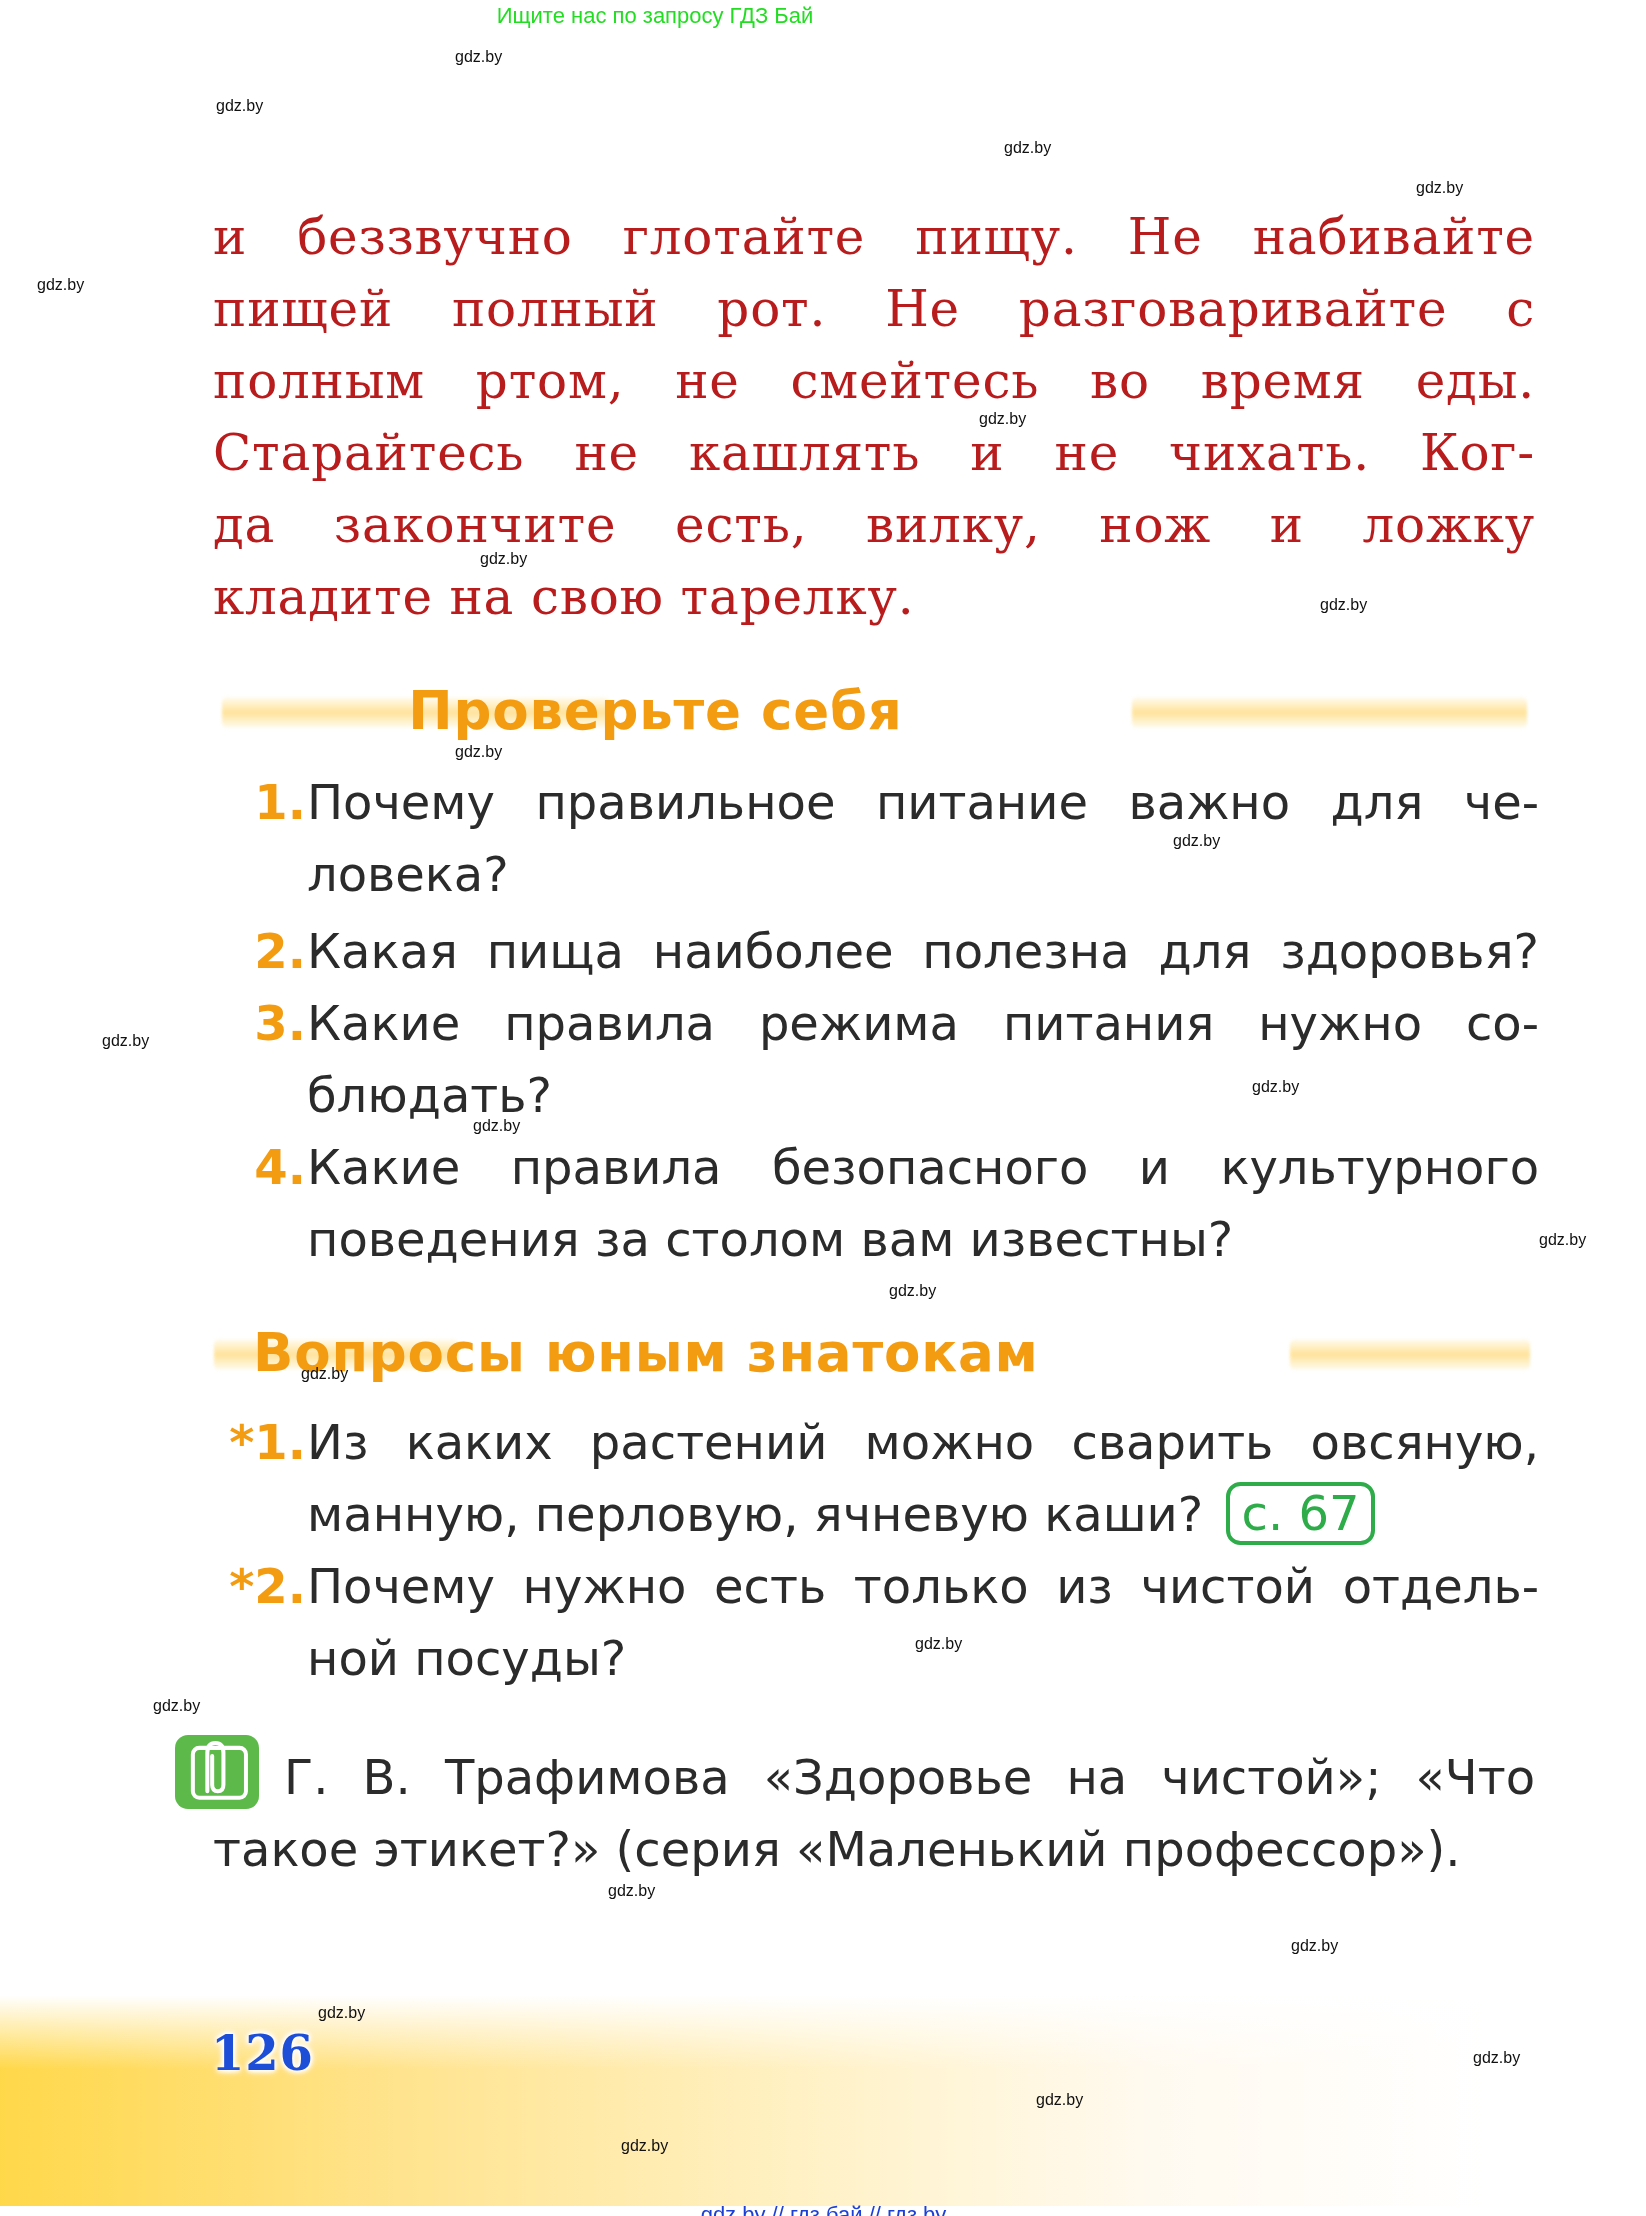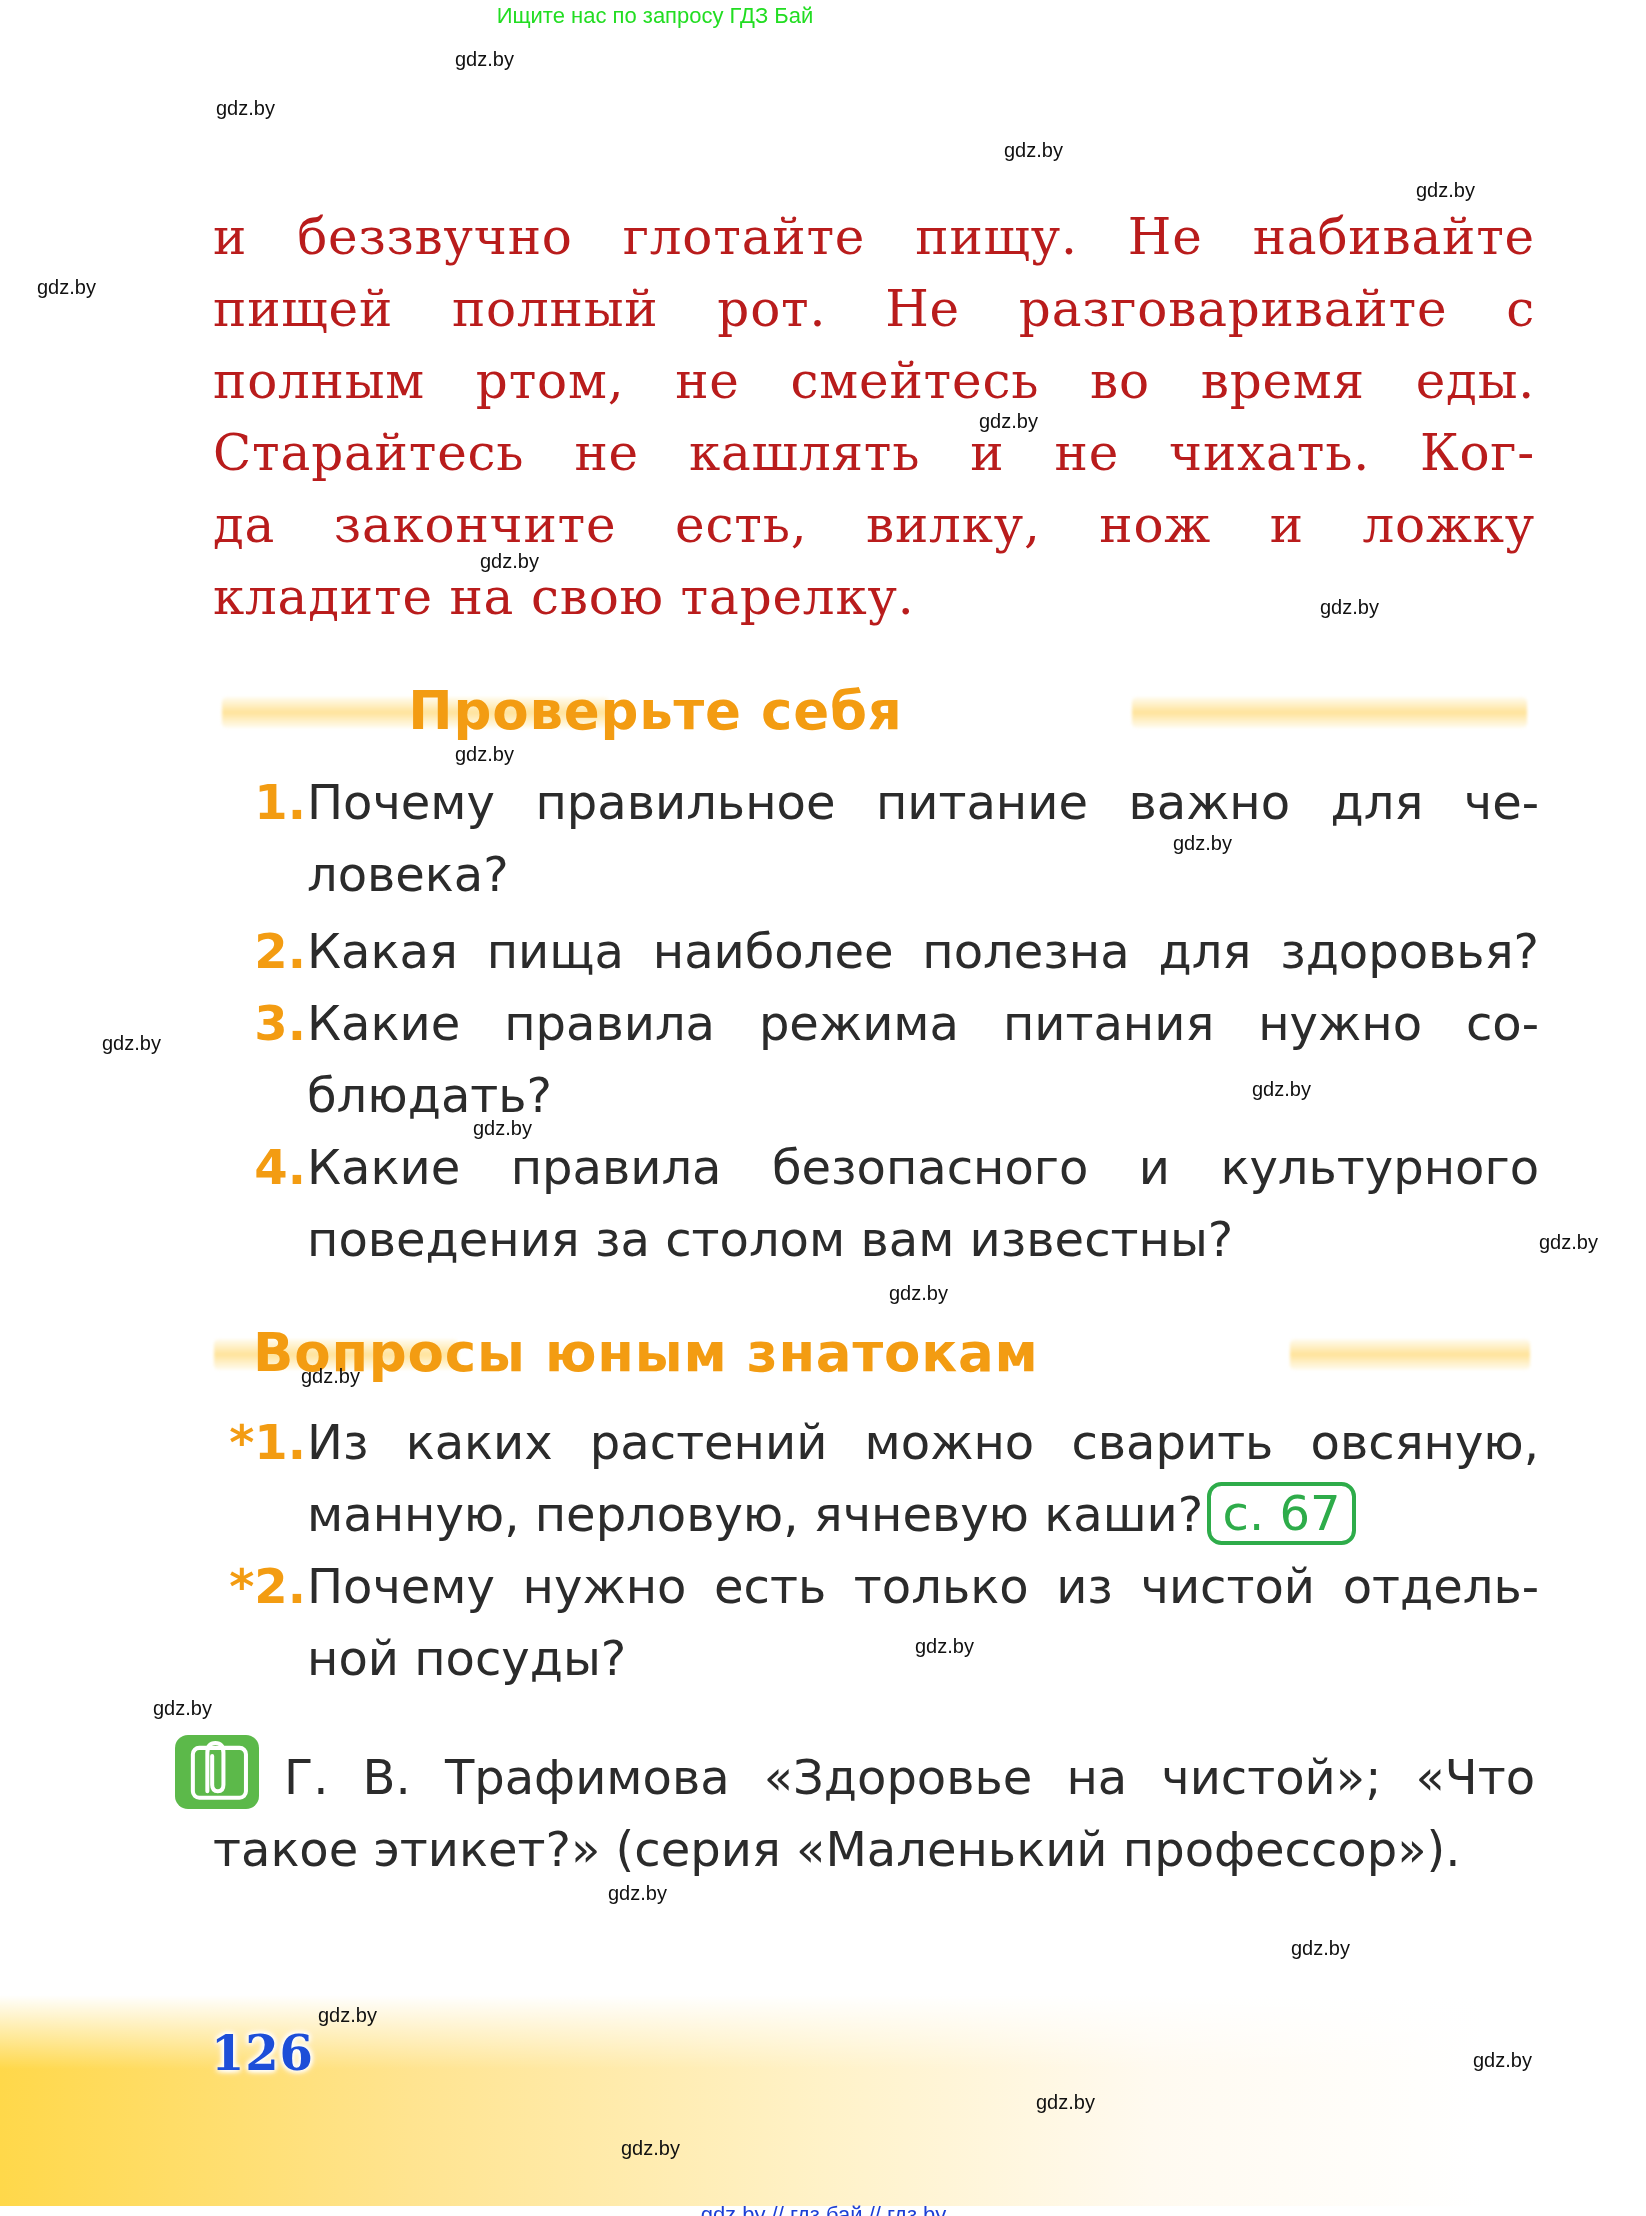"gdz.by" .wm { font-size: 20px -> 16px }
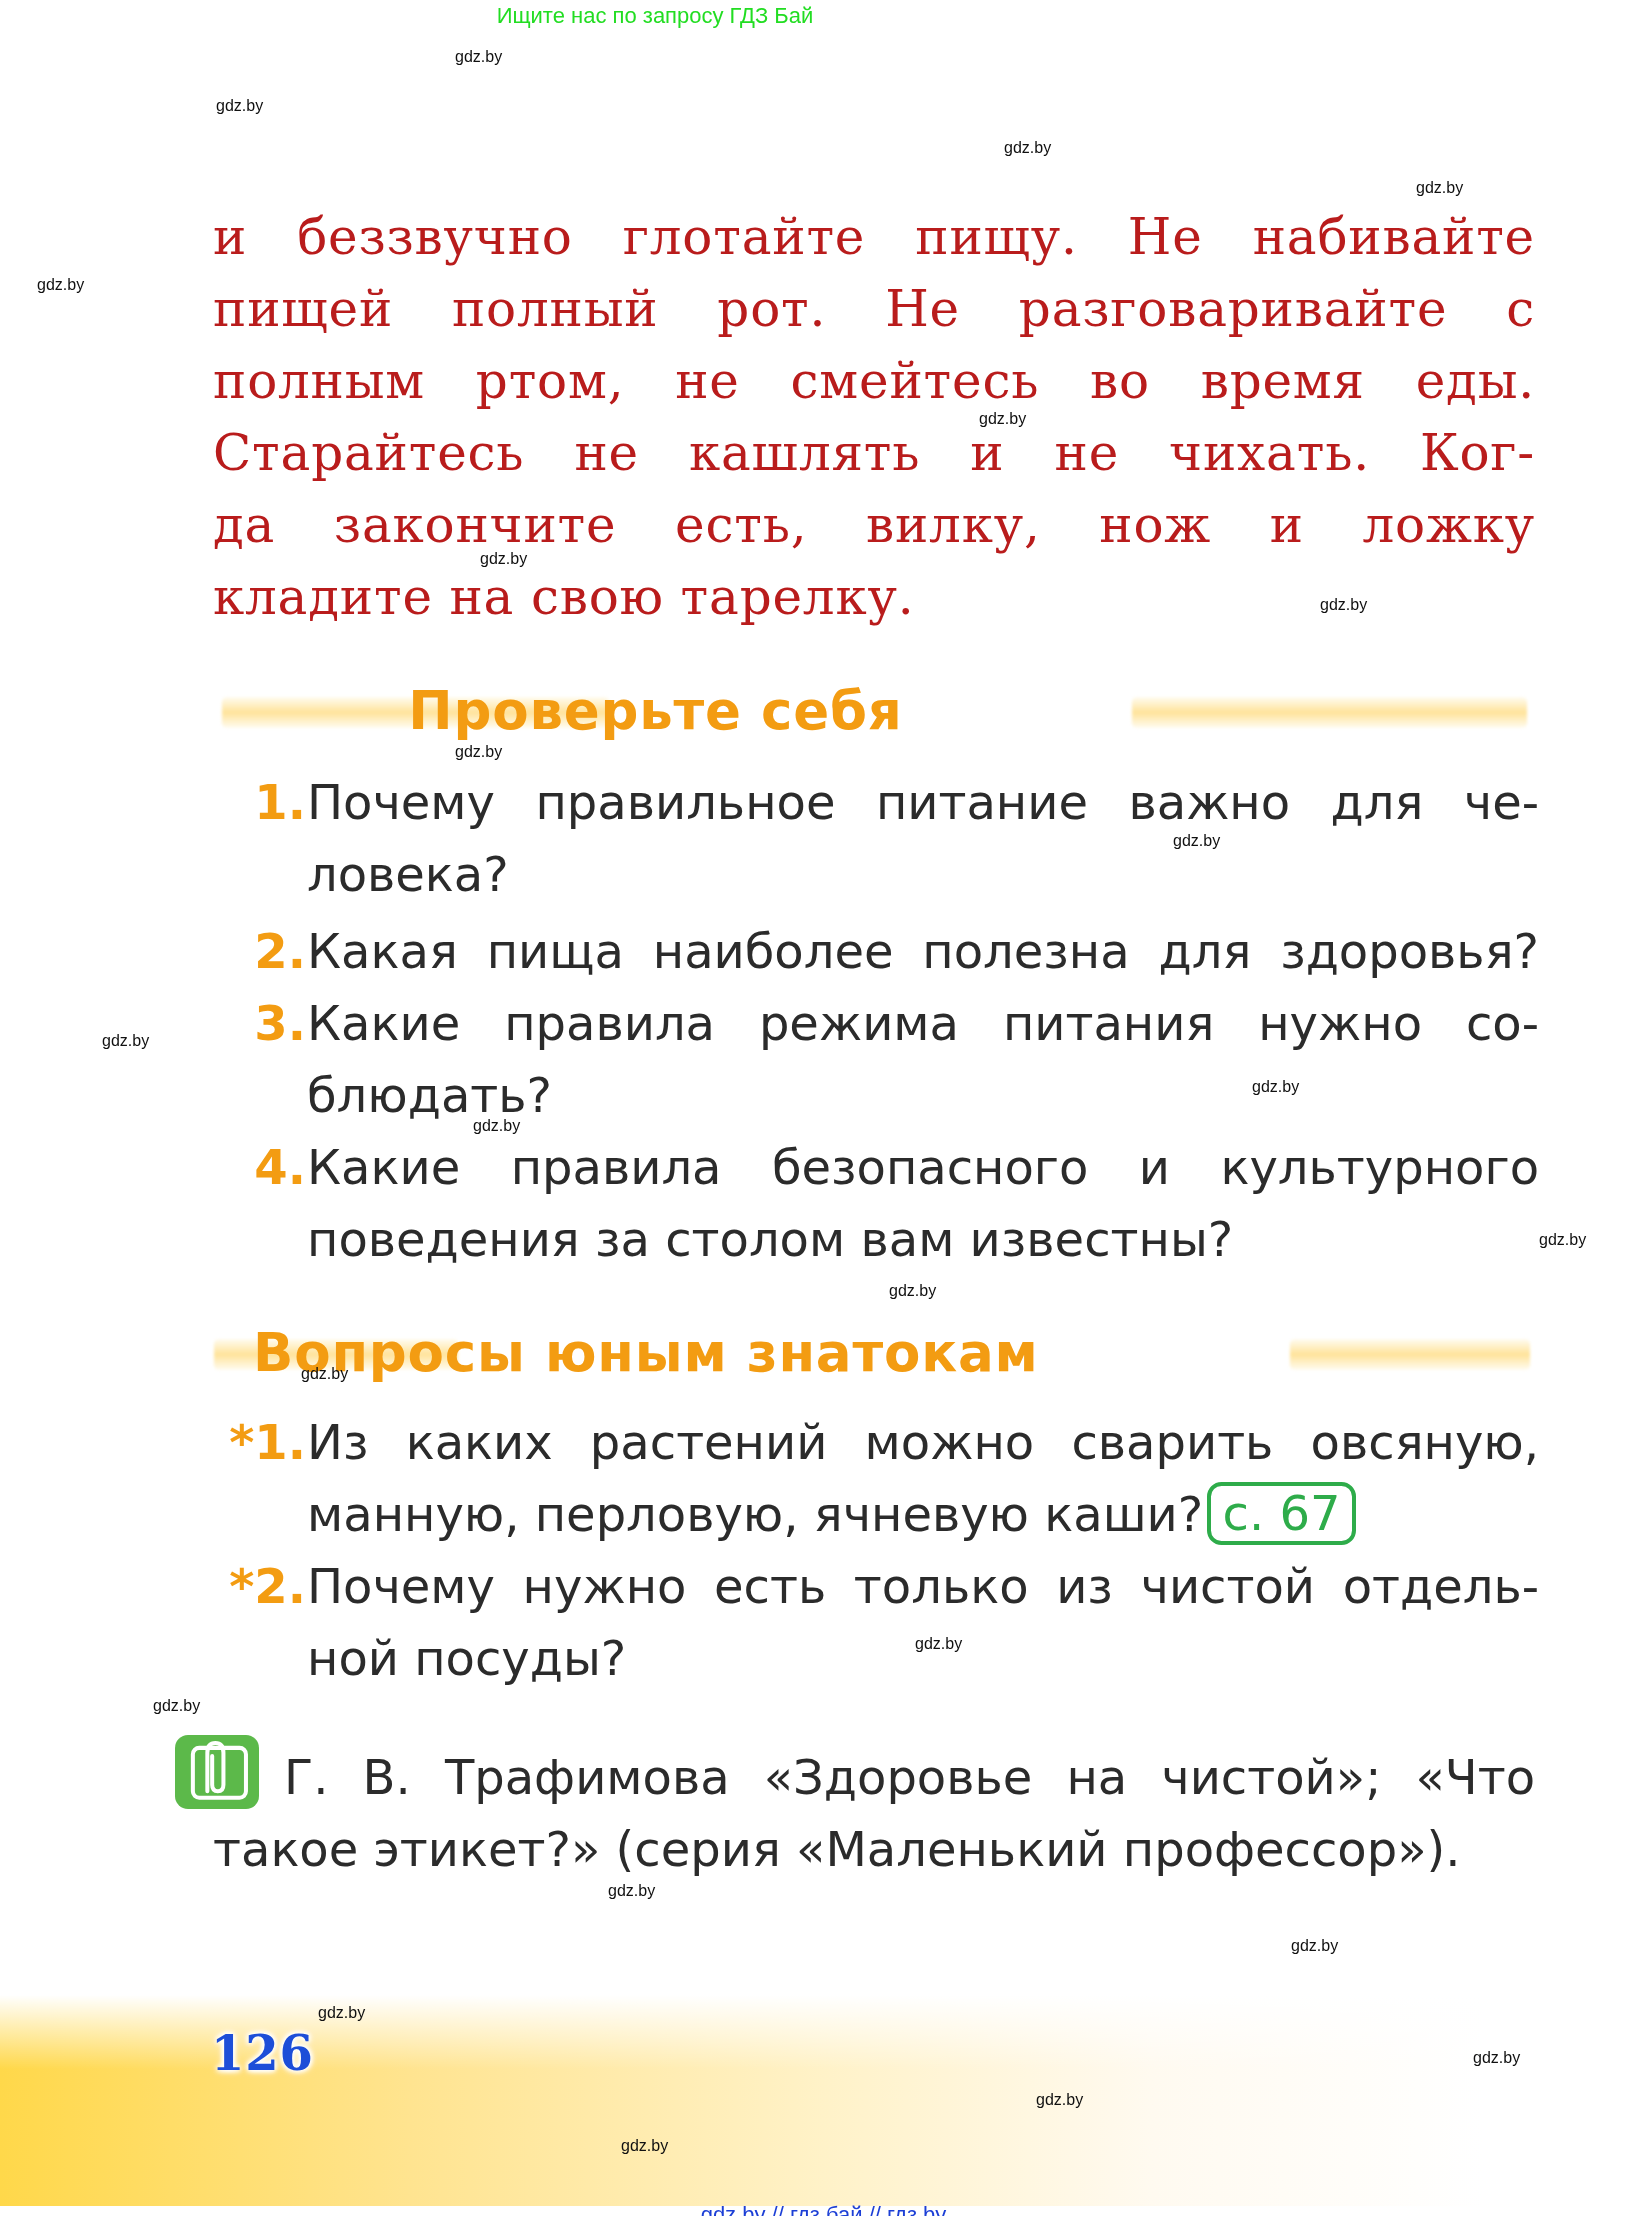"с. 67" .badge { margin-left: 4px -> 23px }
